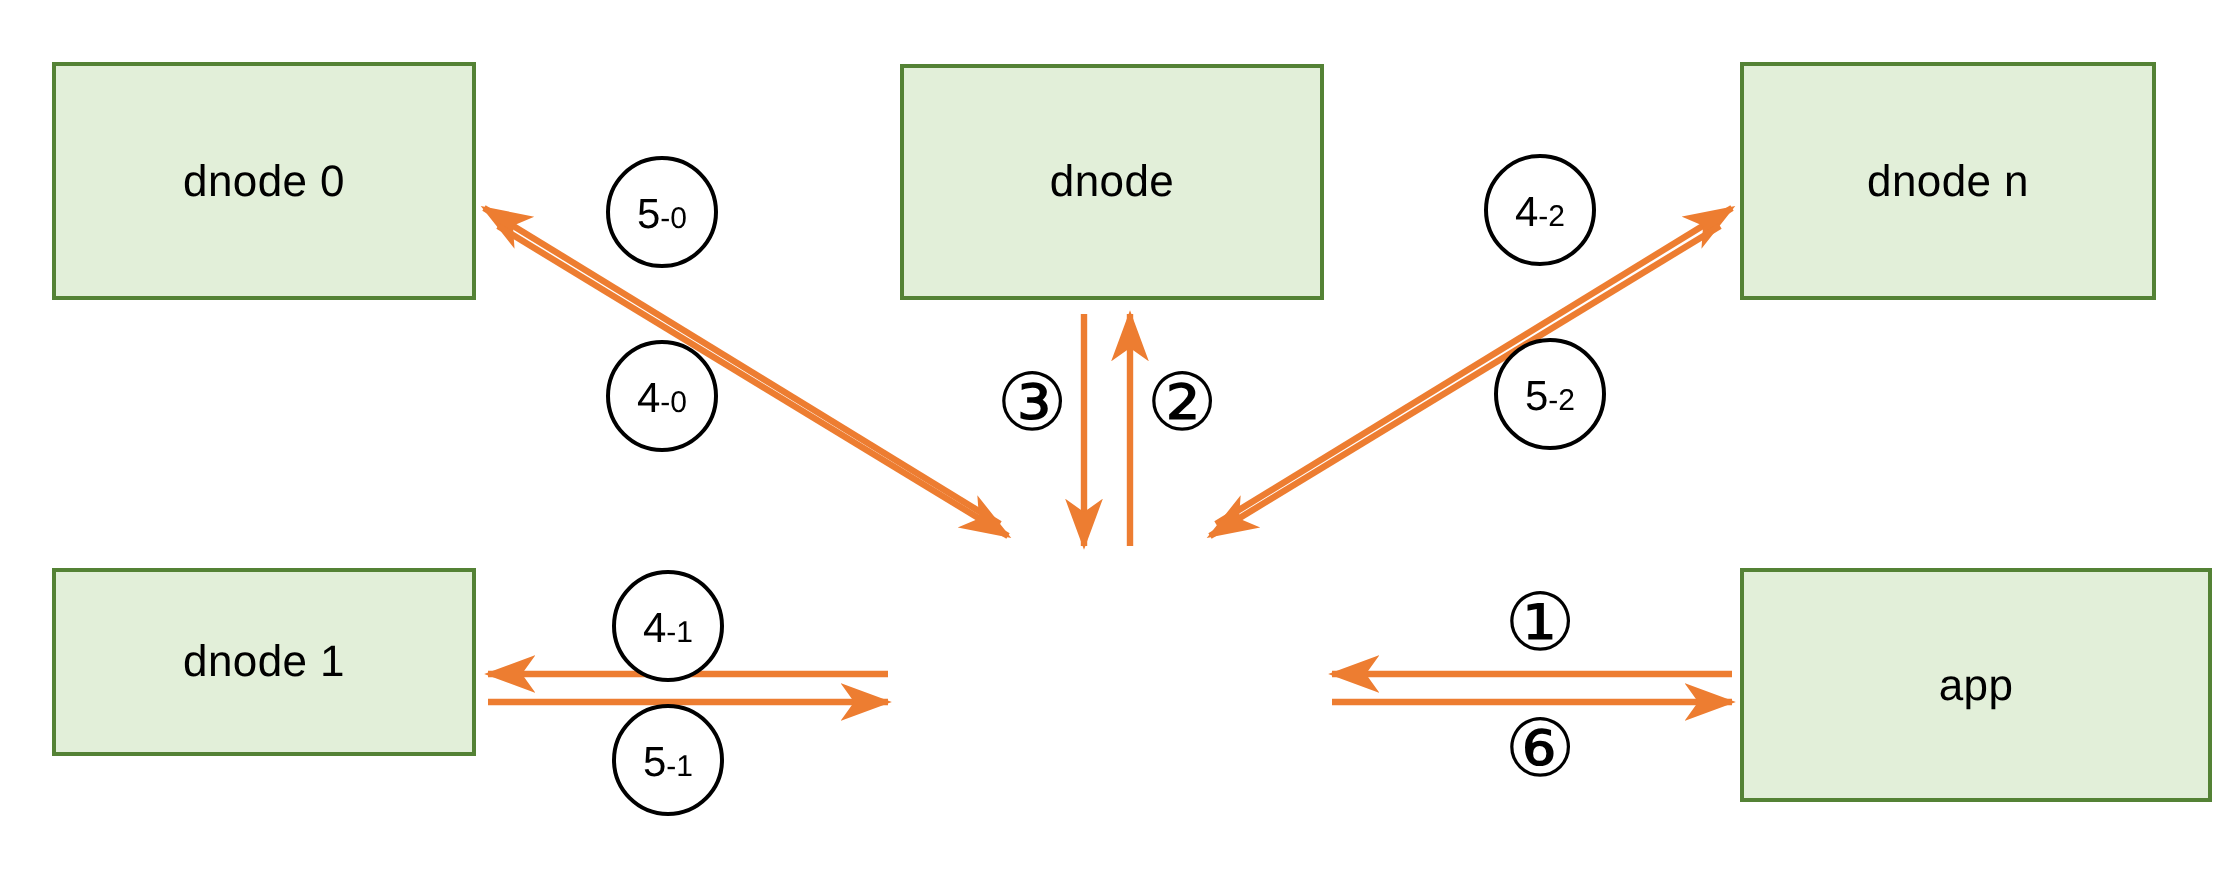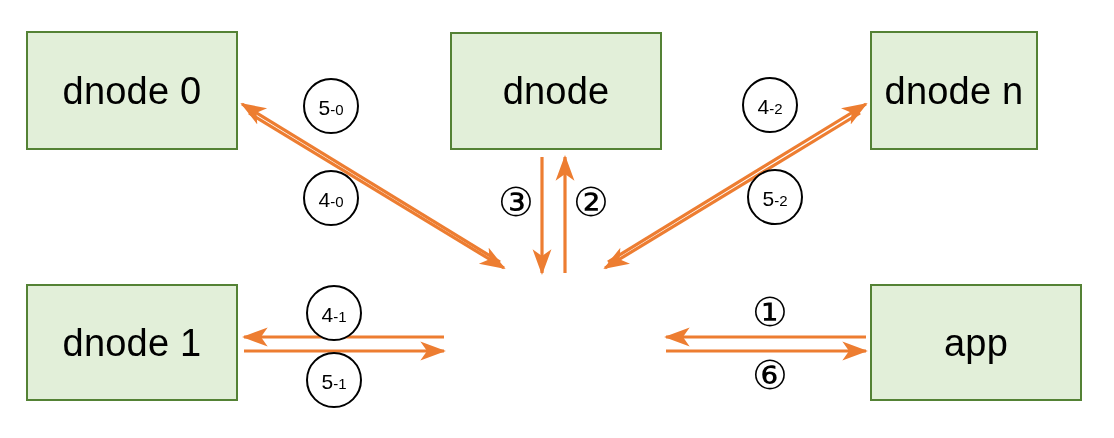"dnode 0" .node-label { font-size: 38px -> 22px }
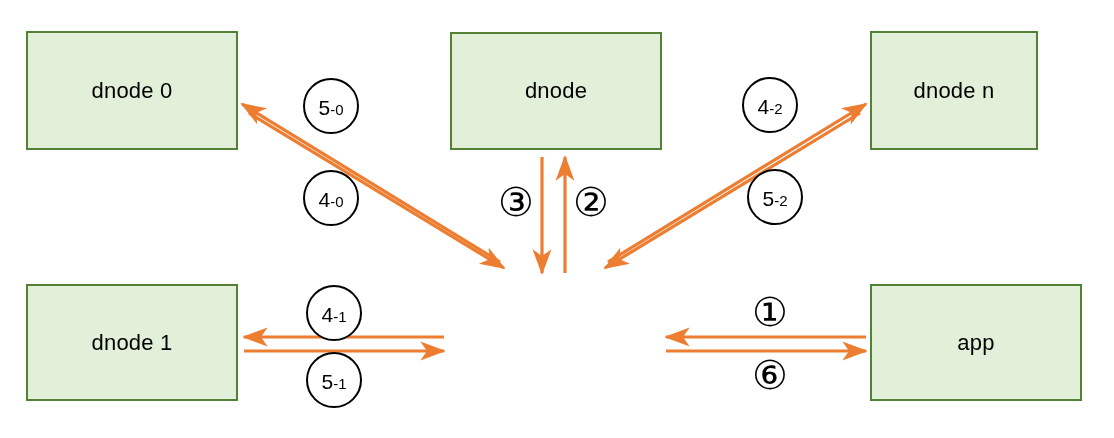"dnode n" div.node-box { width: 168px -> 208px }
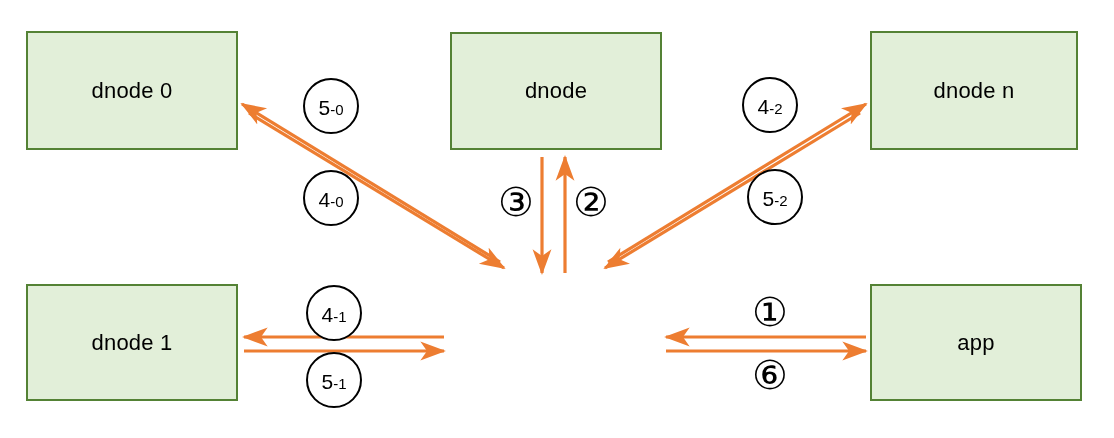"dnode 1" div.node-box { height: 117px -> 94px }
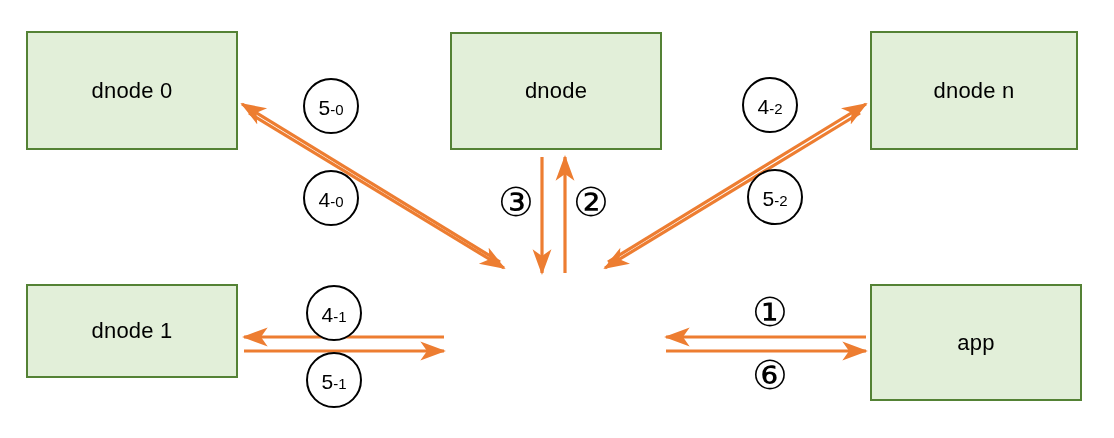"app" div.node-box { width: 212px -> 236px }
